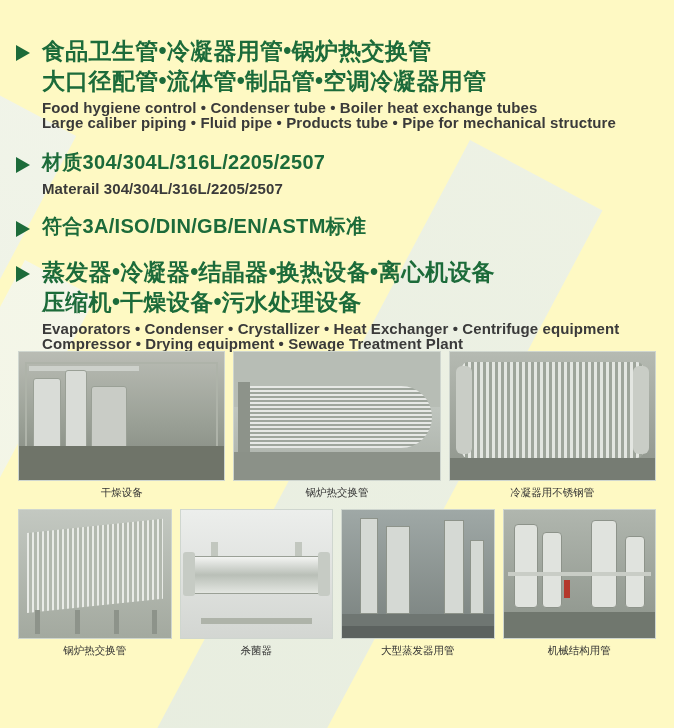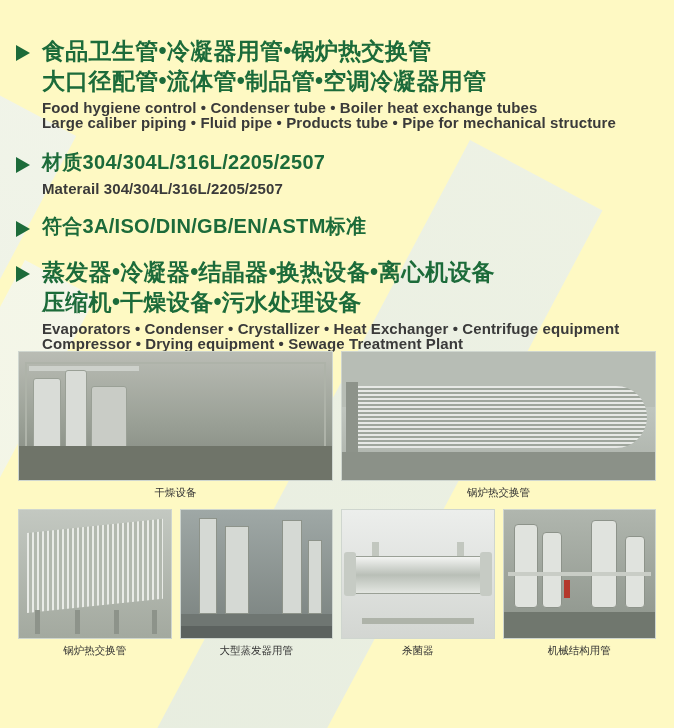"冷凝器用不锈钢管" div.cell { html: none -> <div> <div> <div> <div></div> <div></div> <div></div> <div></div> </div> </div> <div>冷凝器用不锈钢管</div> </div> }
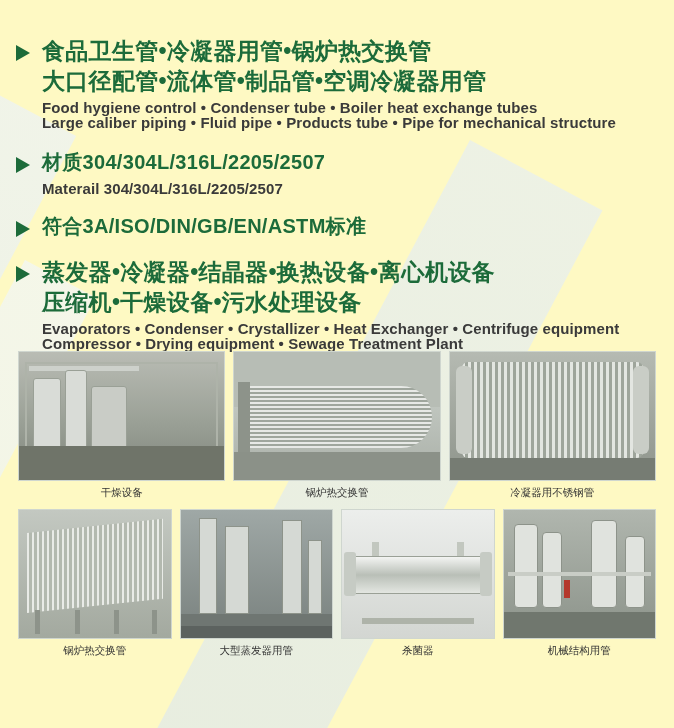"大型蒸发器用管" div.cell { order: before "杀菌器" -> after "杀菌器" }
